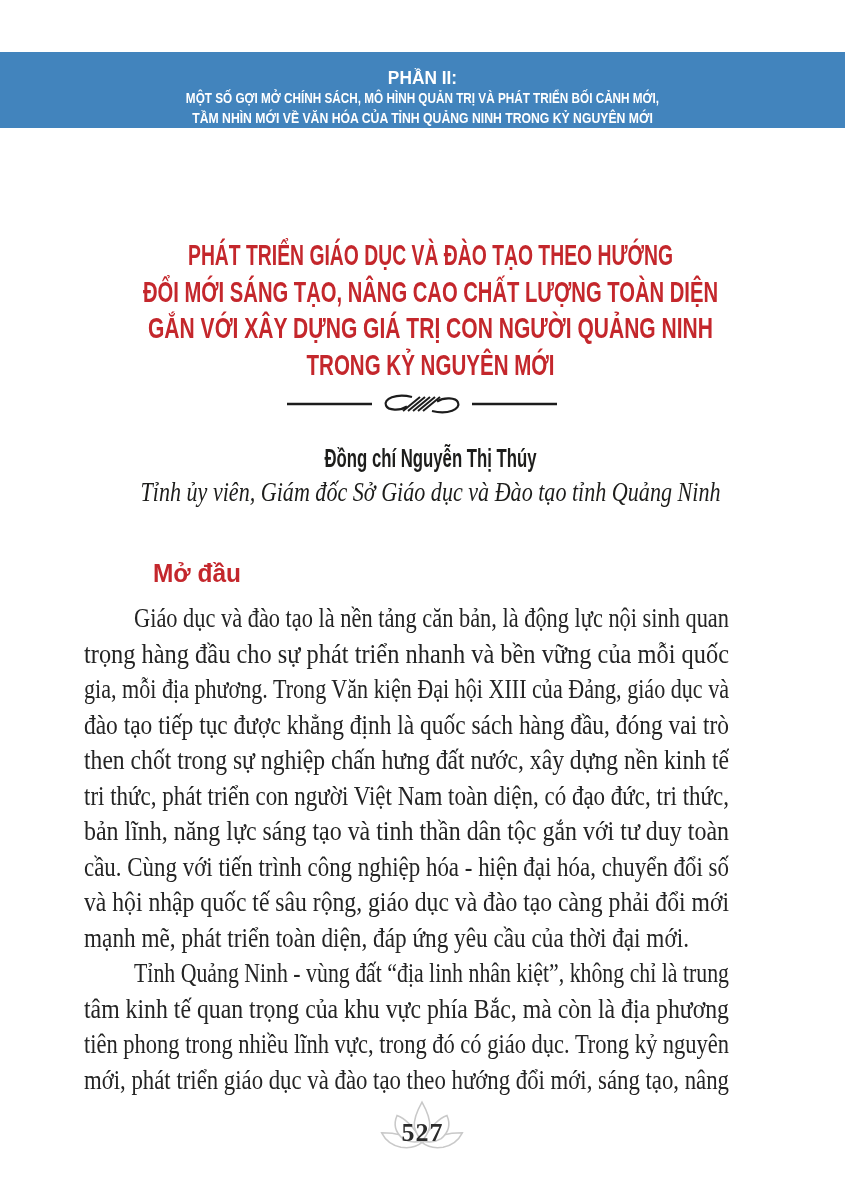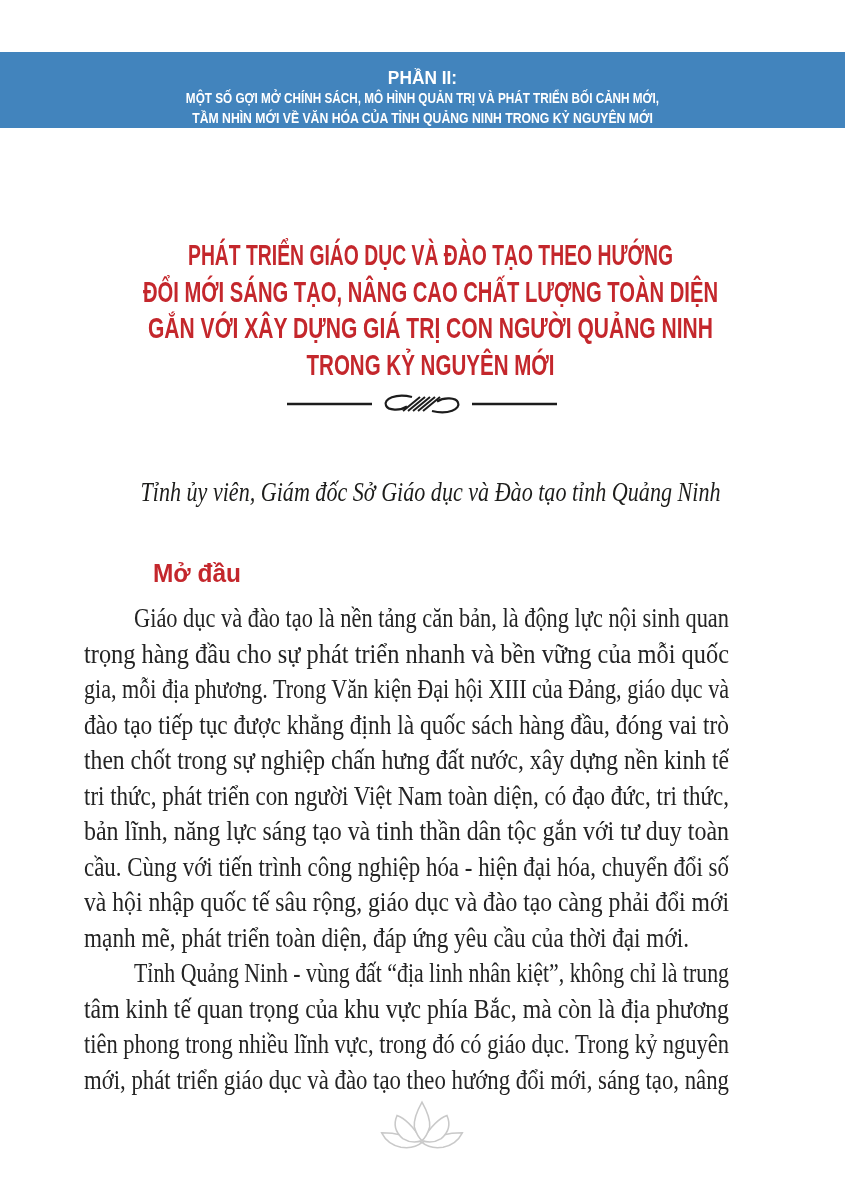"Đồng chí Nguyễn Thị Thúy" div.row { html: none -> <div> <svg> <text>Đồng chí Nguyễn Thị Thúy</text> </svg> </div> }
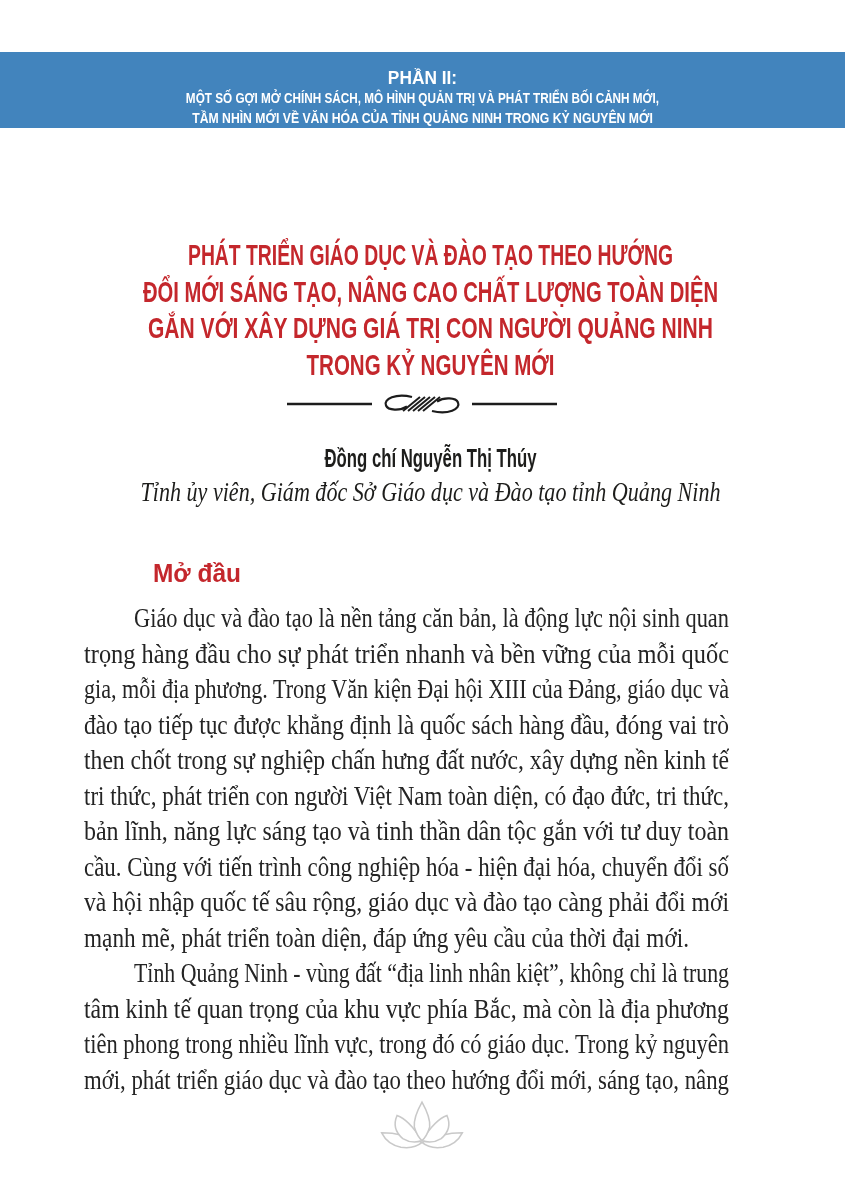"527" div.pagenum { html: none -> <div>527</div> }
